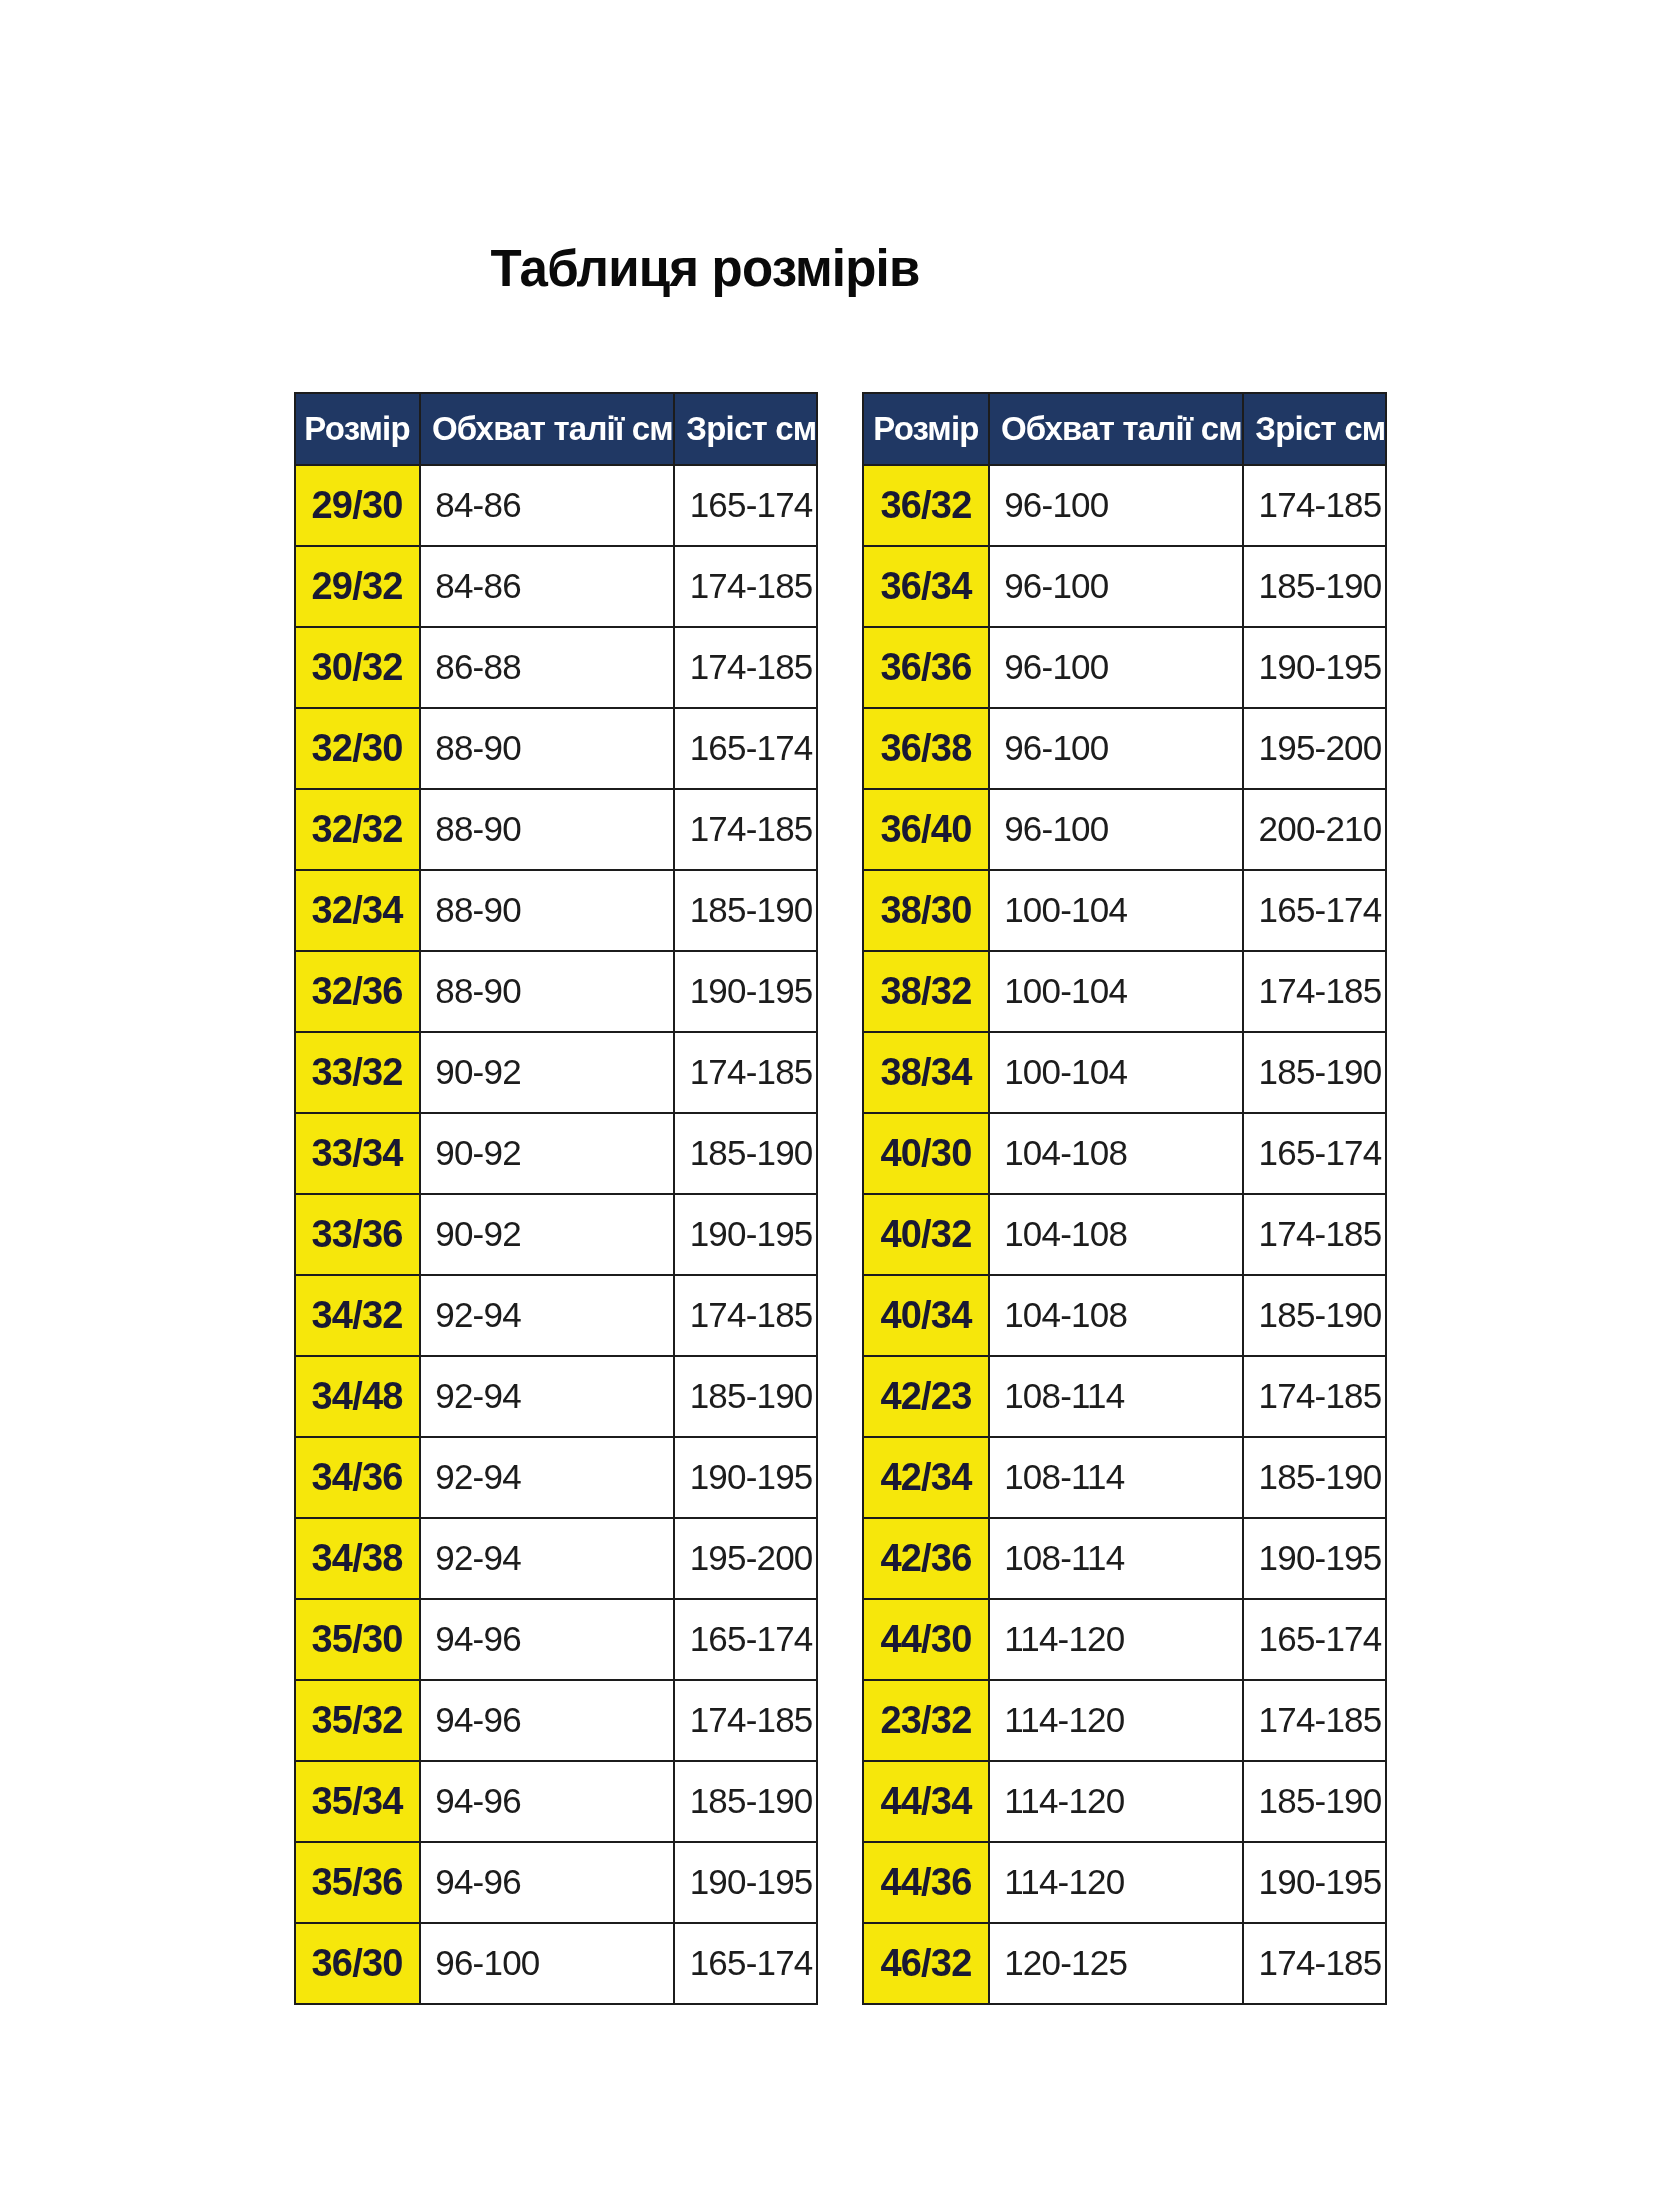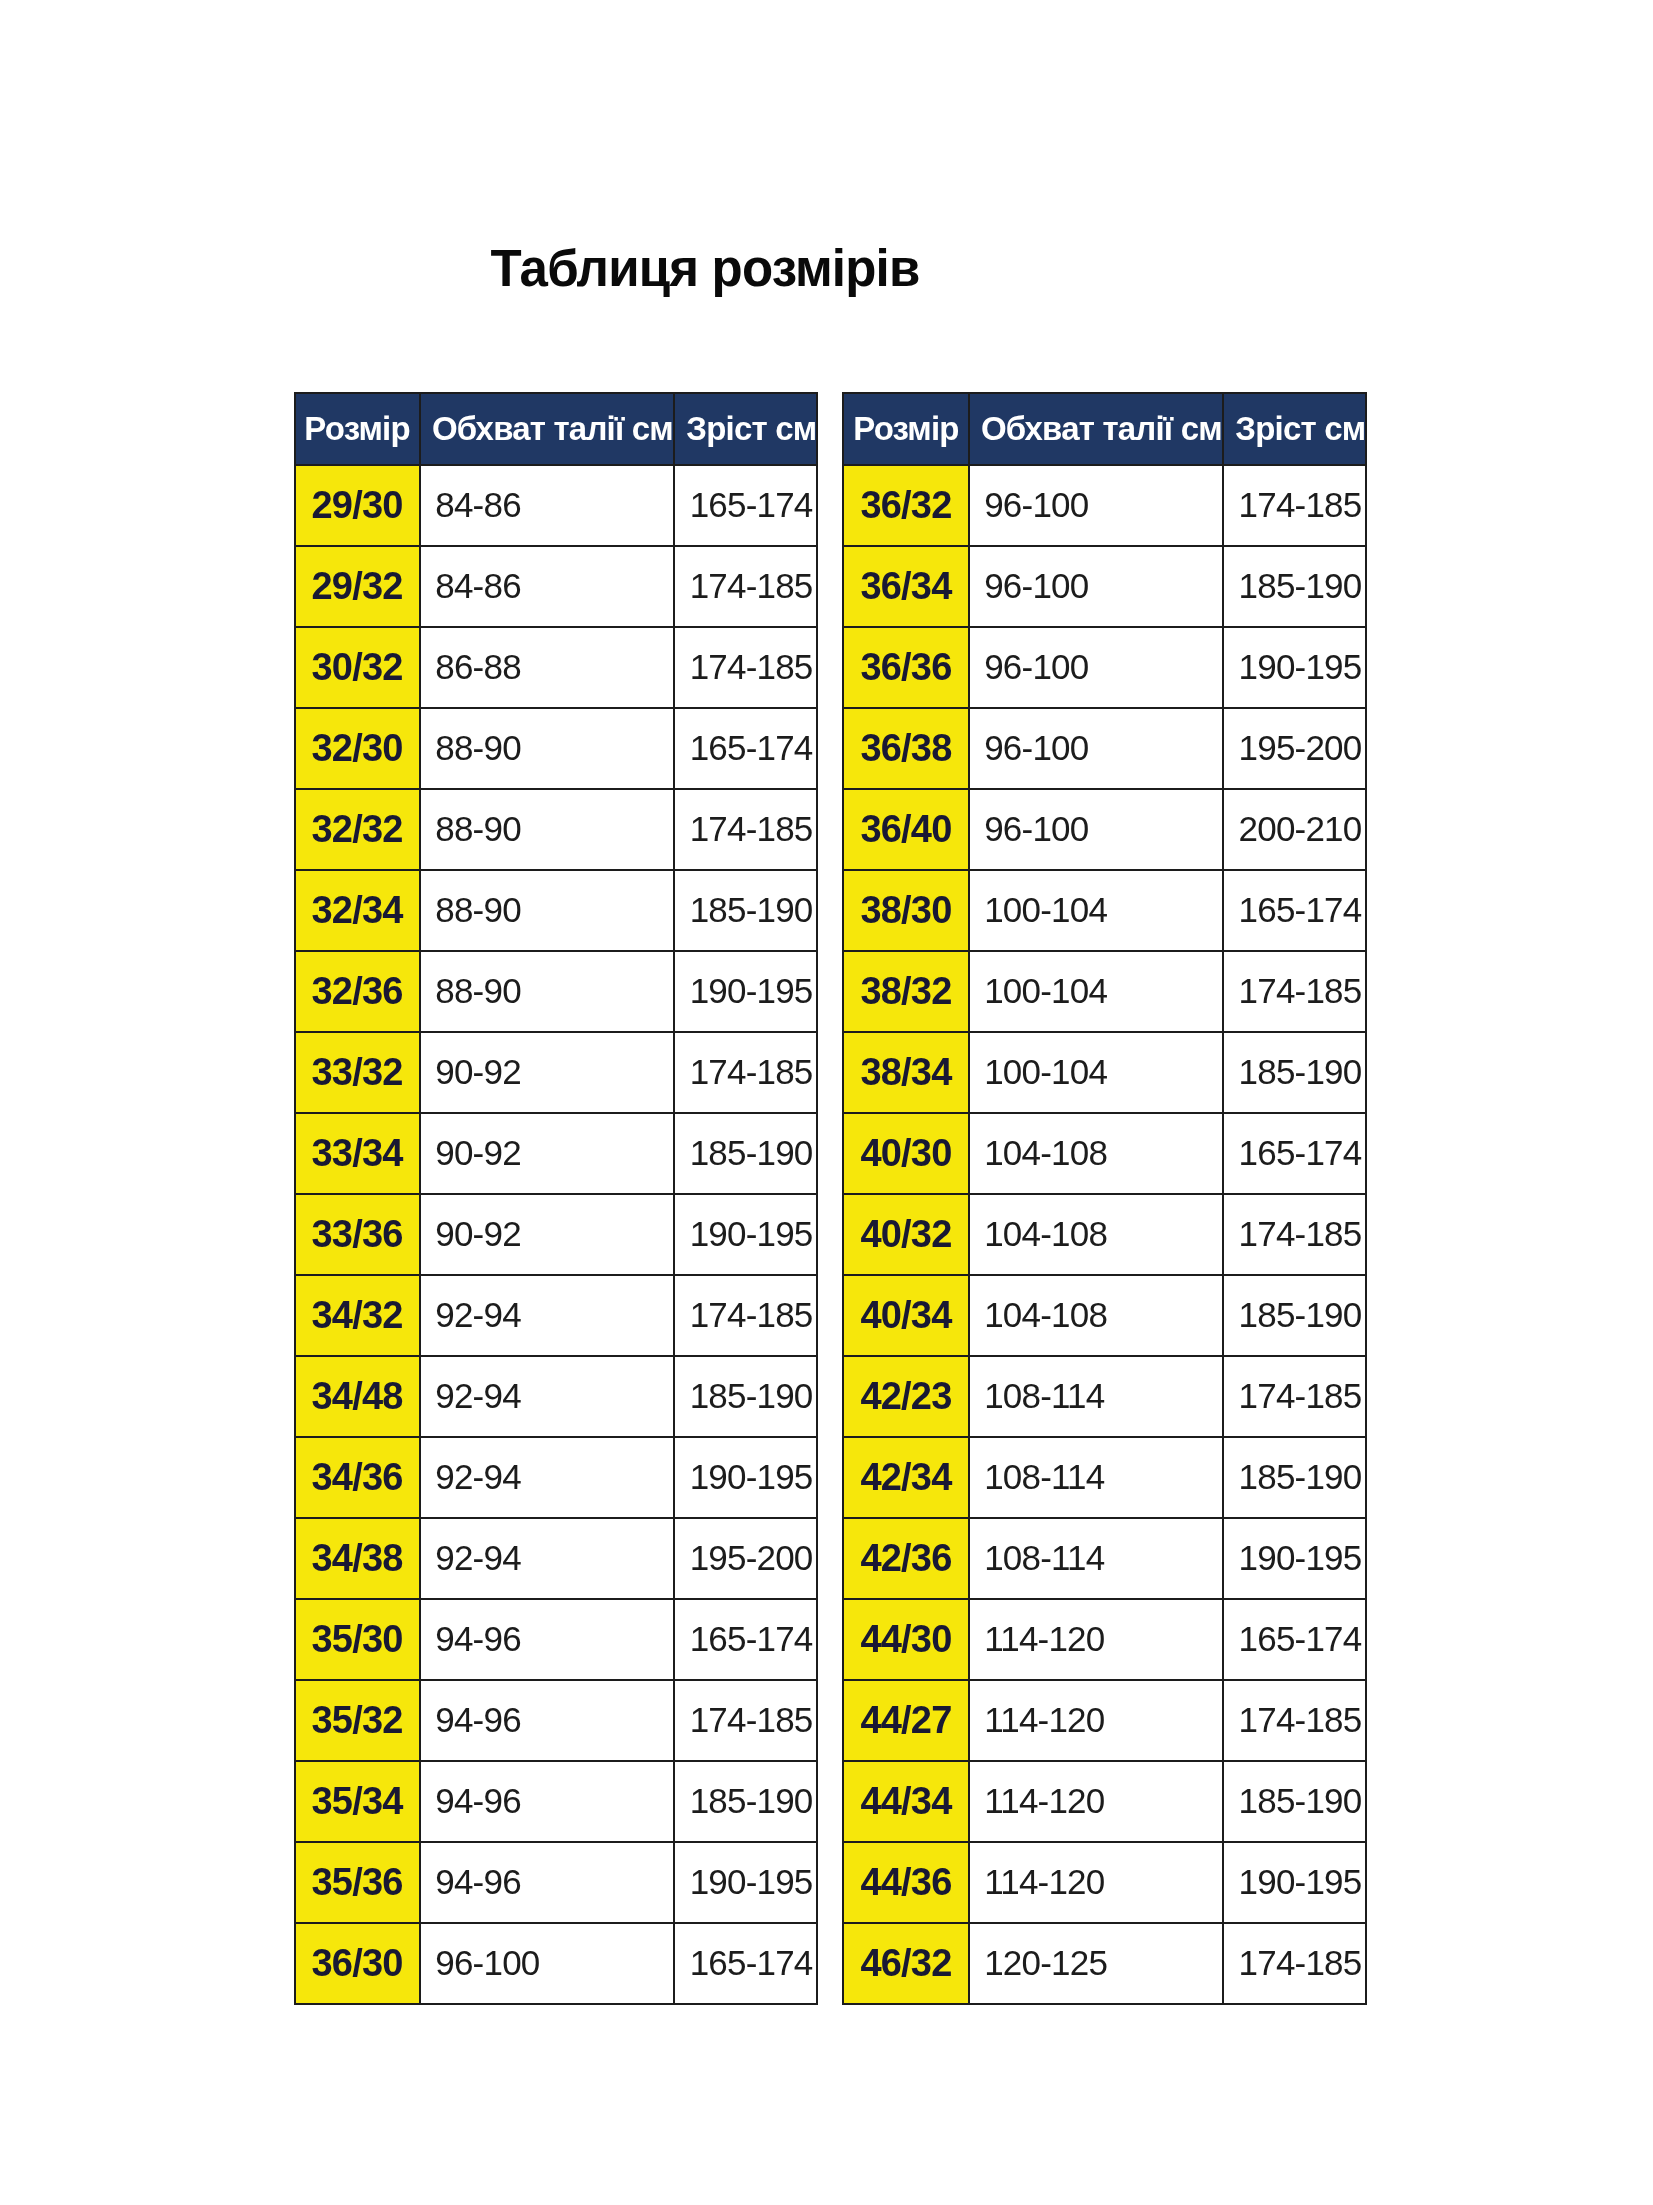"Розмір" .tables-wrap { gap: 24px -> 44px }
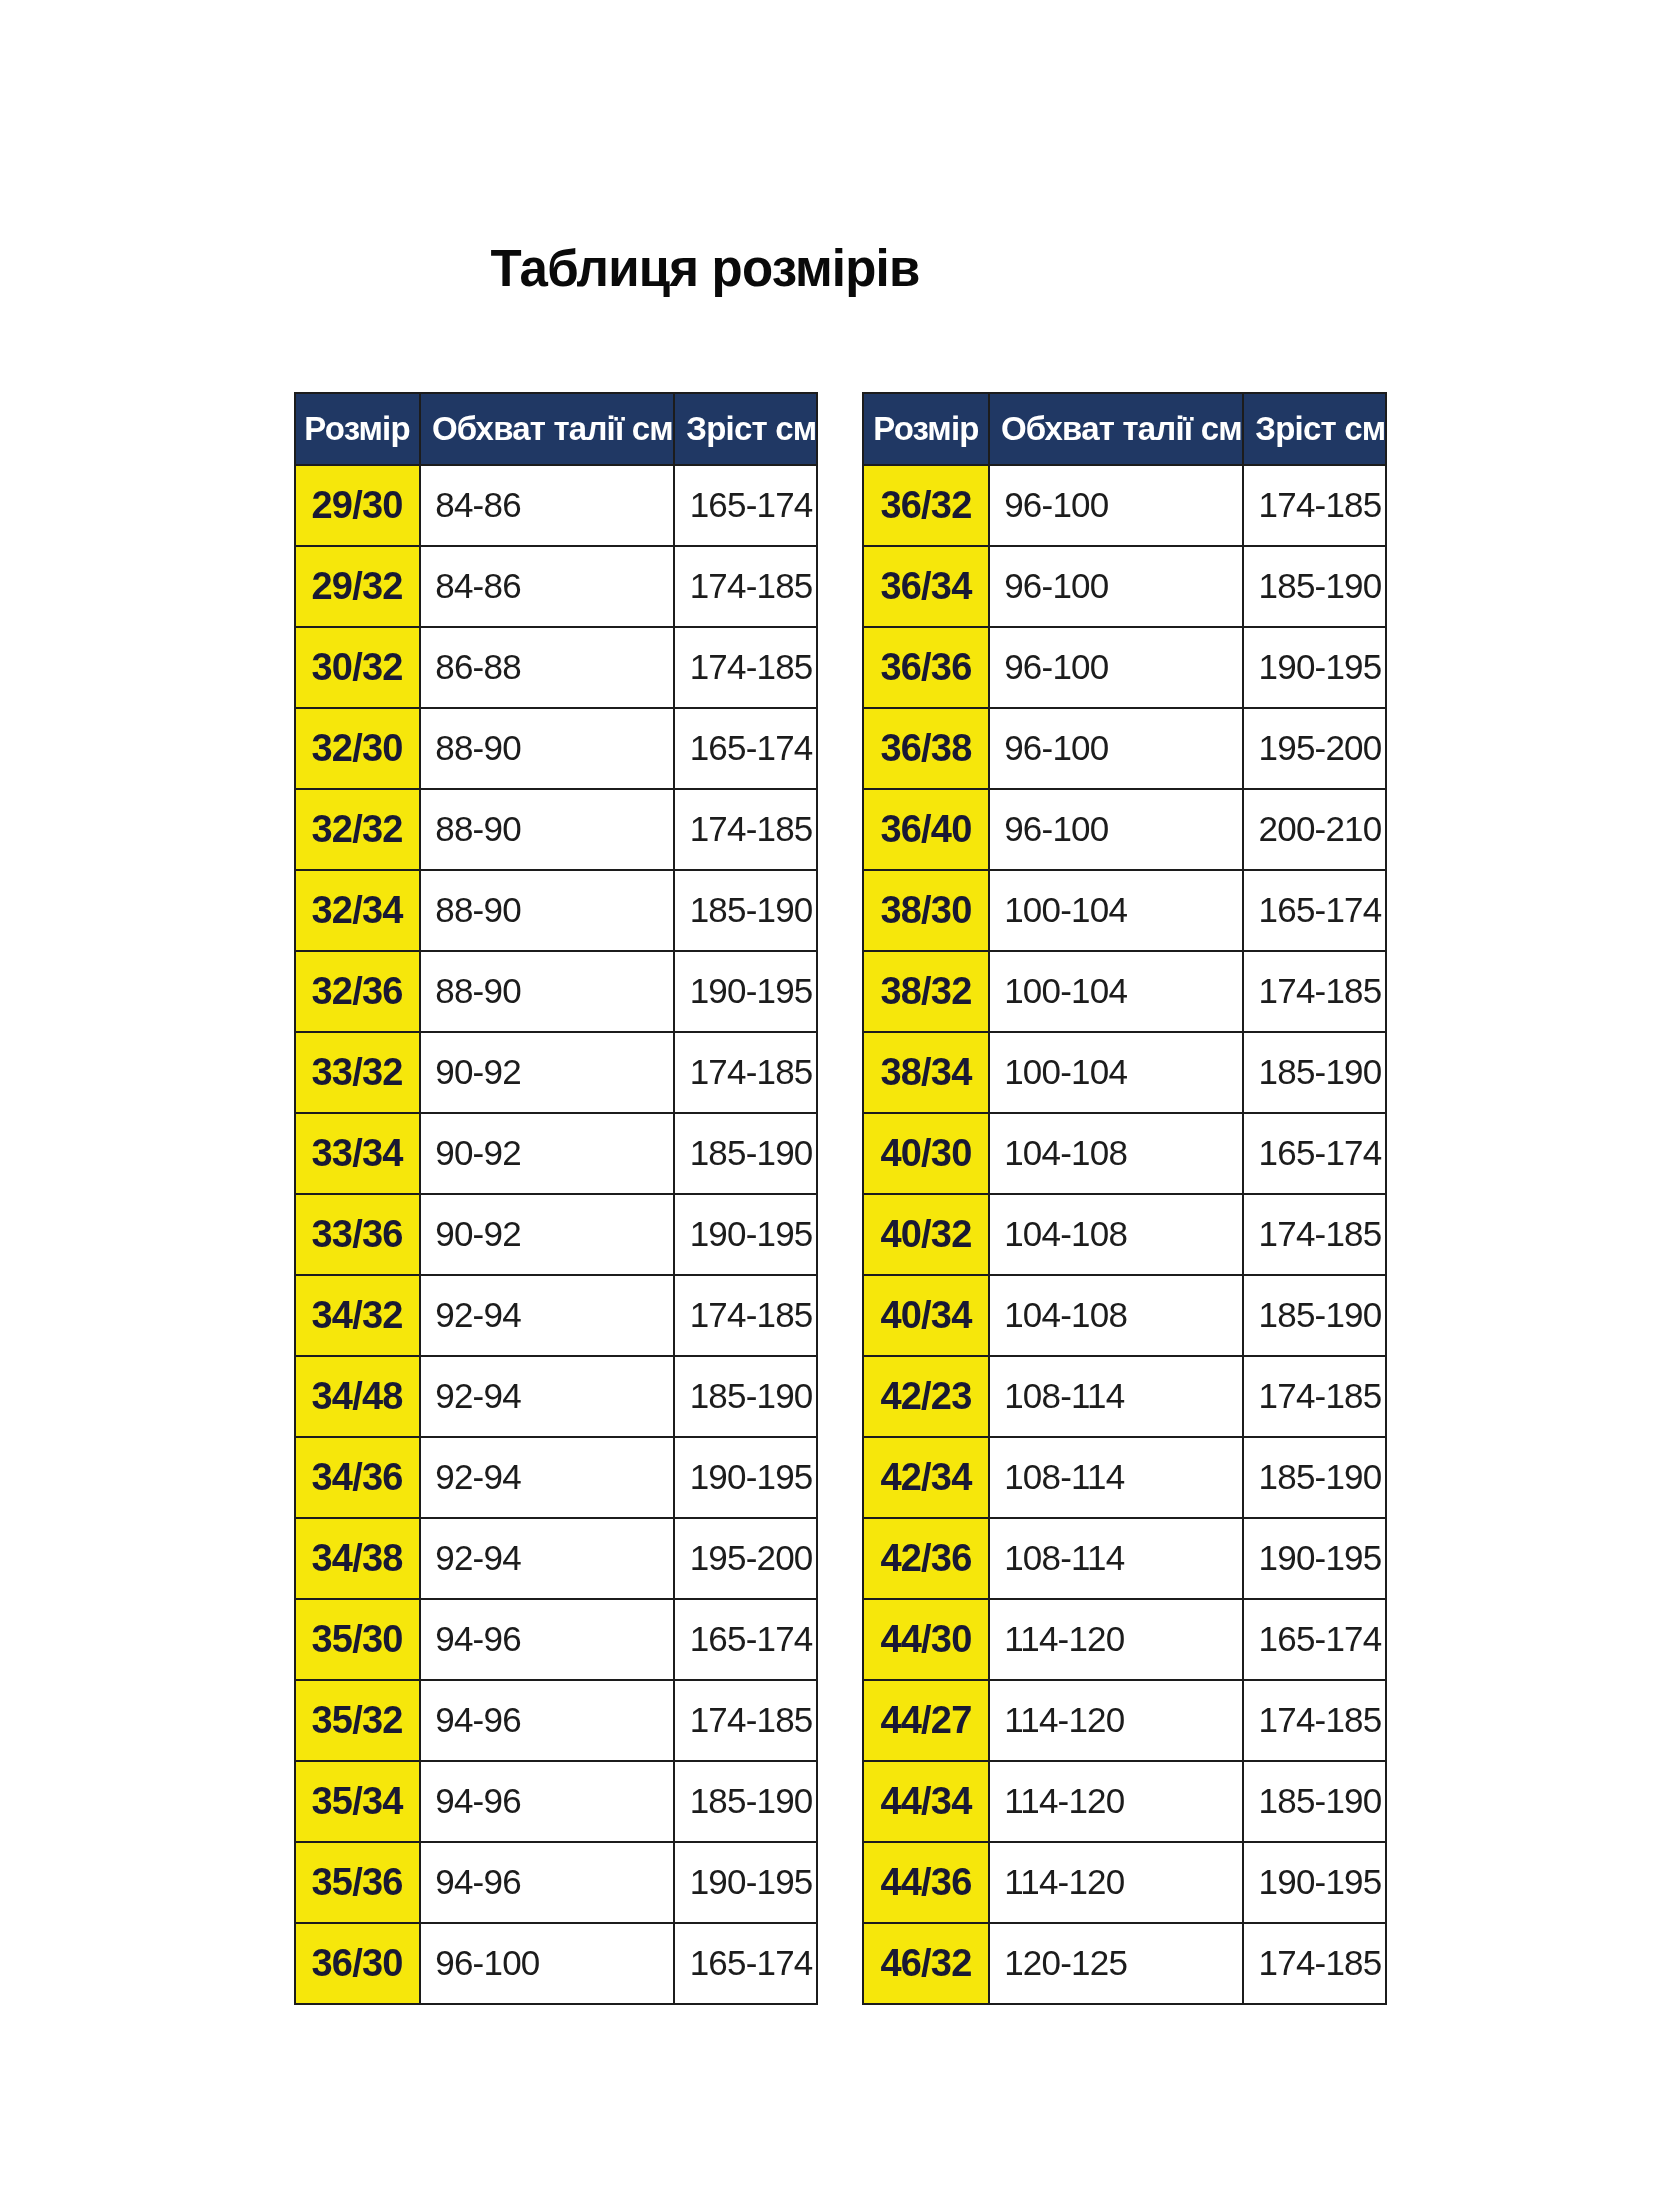"44/27" td.size-cell { text: 44/27 -> 23/32 }
